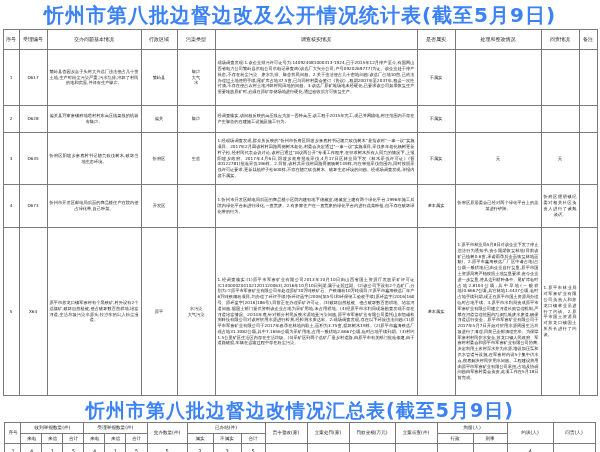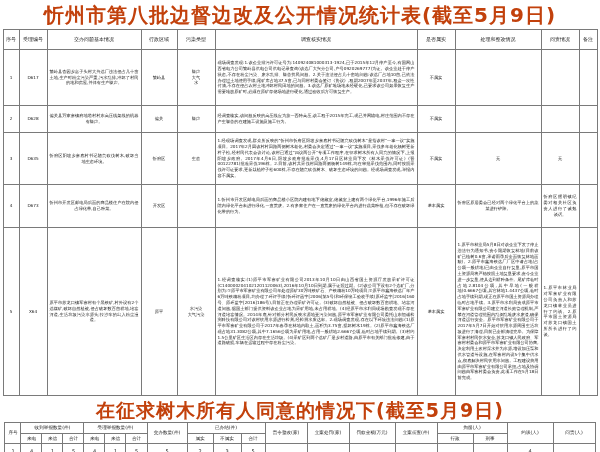"忻州市第八批边督边改及公开情况统计表(截至5月9日)" .doc-title { color: #c2410c -> #3b82f6 }
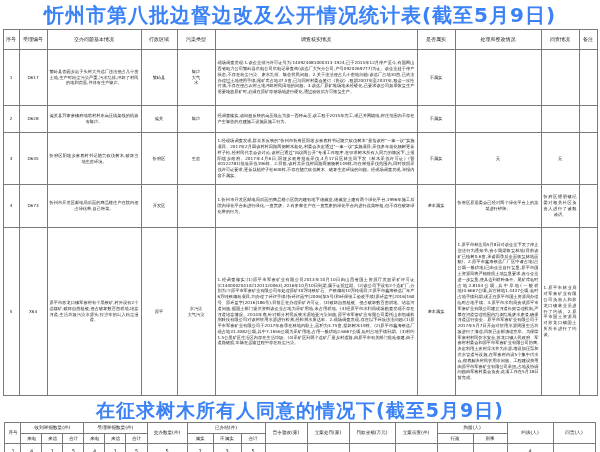"在征求树木所有人同意的情况下(截至5月9日)" div.doc-title { text: 在征求树木所有人同意的情况下 -> 忻州市第八批边督边改情况汇总表 }
